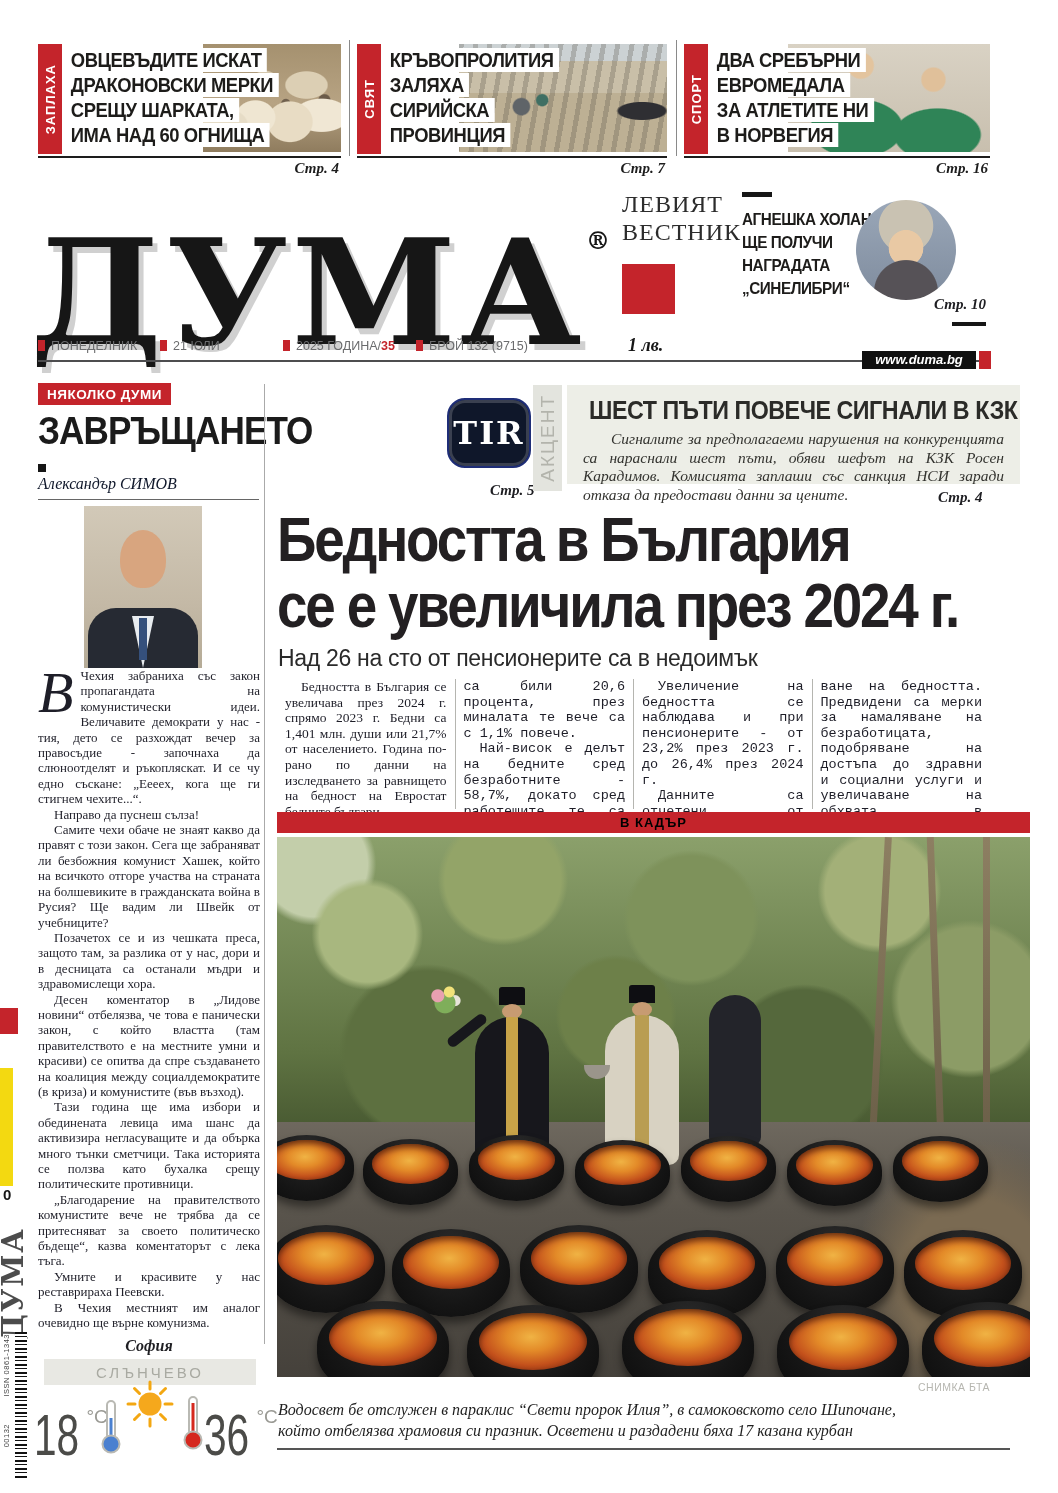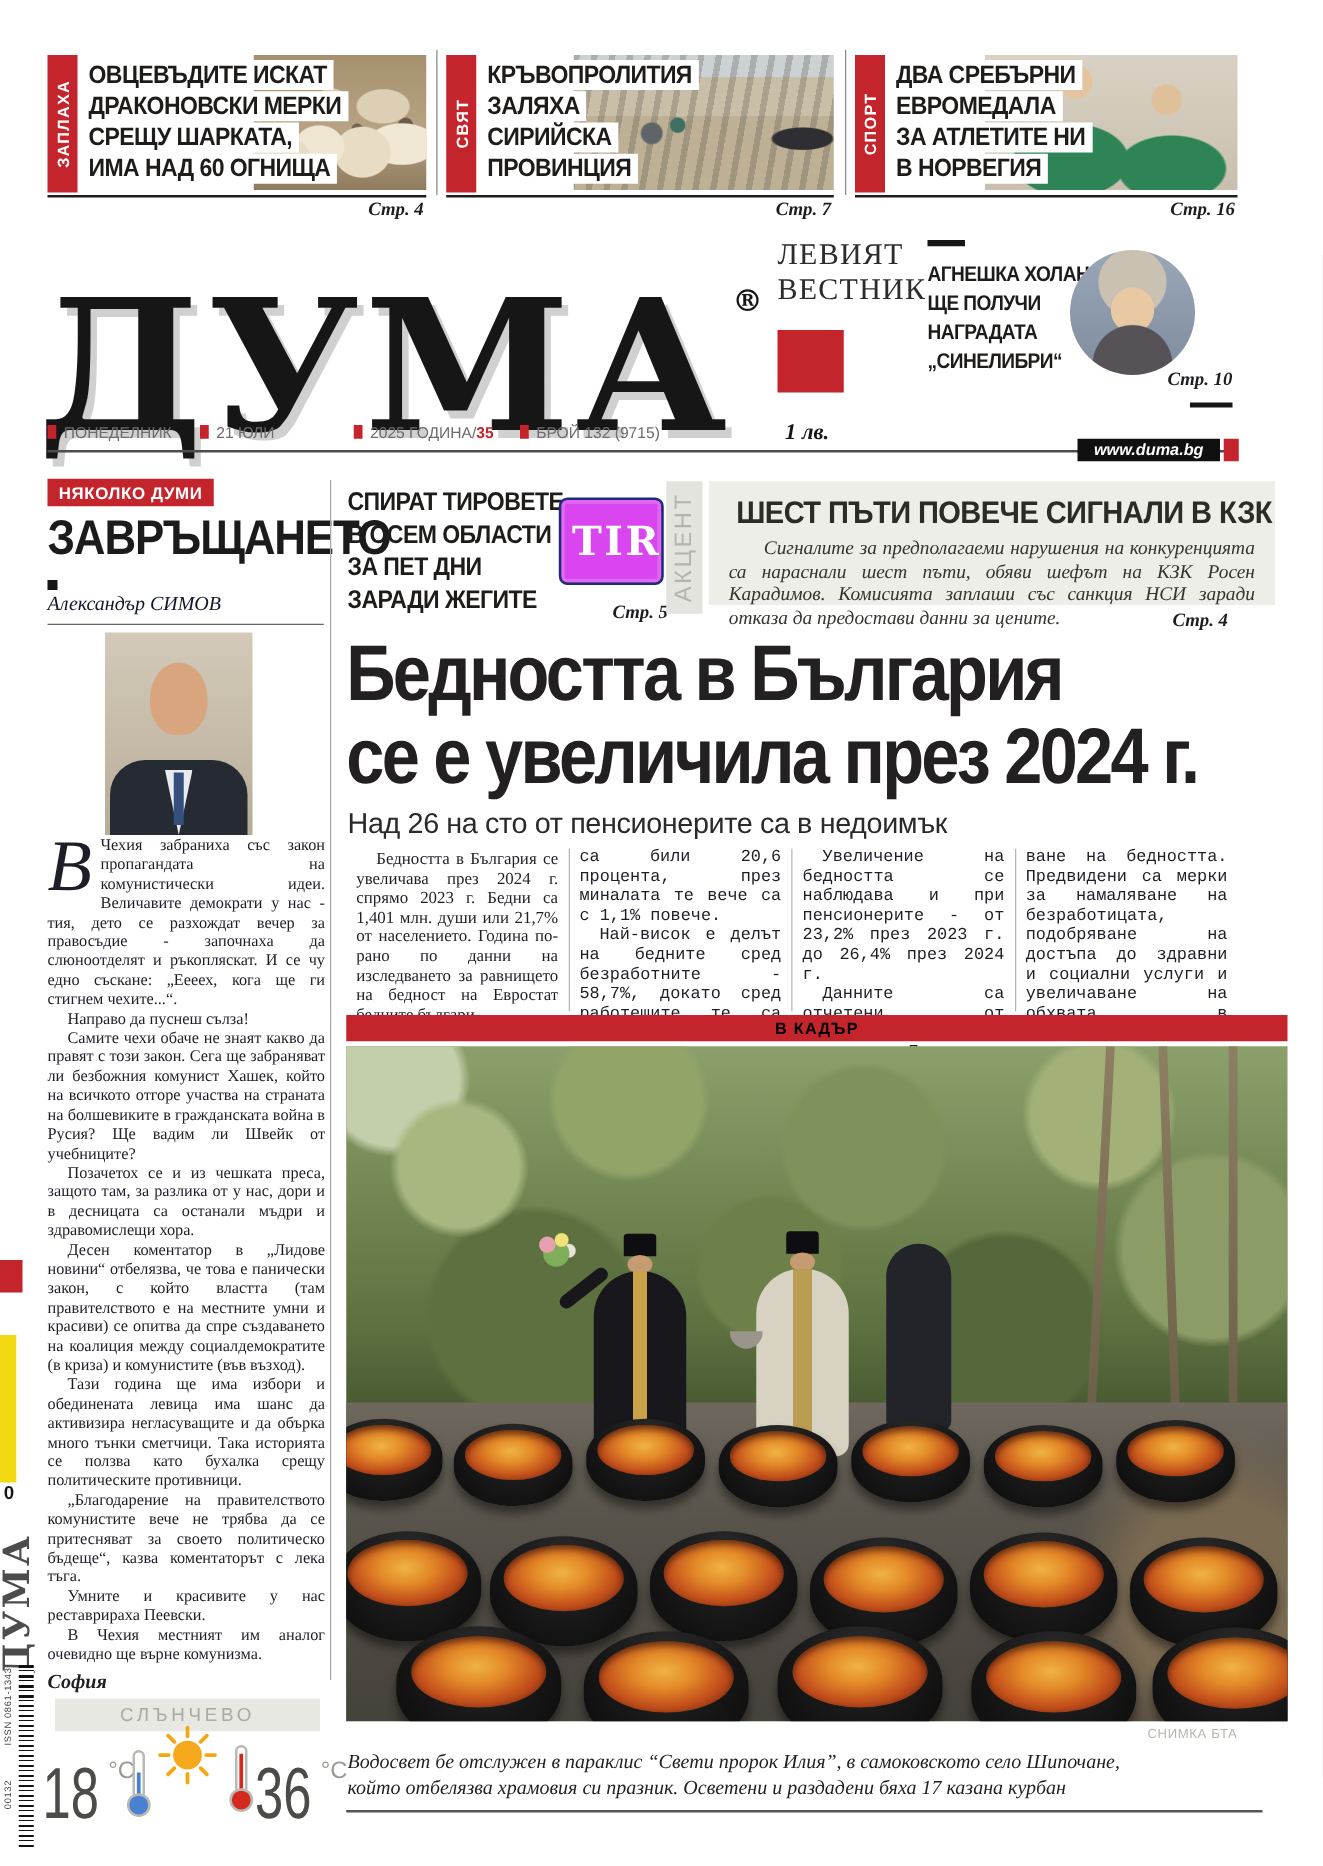"СПИРАТ ТИРОВЕТЕ" div.tir-title { html: <div> <span>СПИРАТ ТИРОВЕТЕ</span> <span>В ОСЕМ ОБЛАСТИ</span> <span>ЗА ПЕТ ДНИ</span> <span>ЗАРАДИ ЖЕГИТЕ</span> </div> -> none }
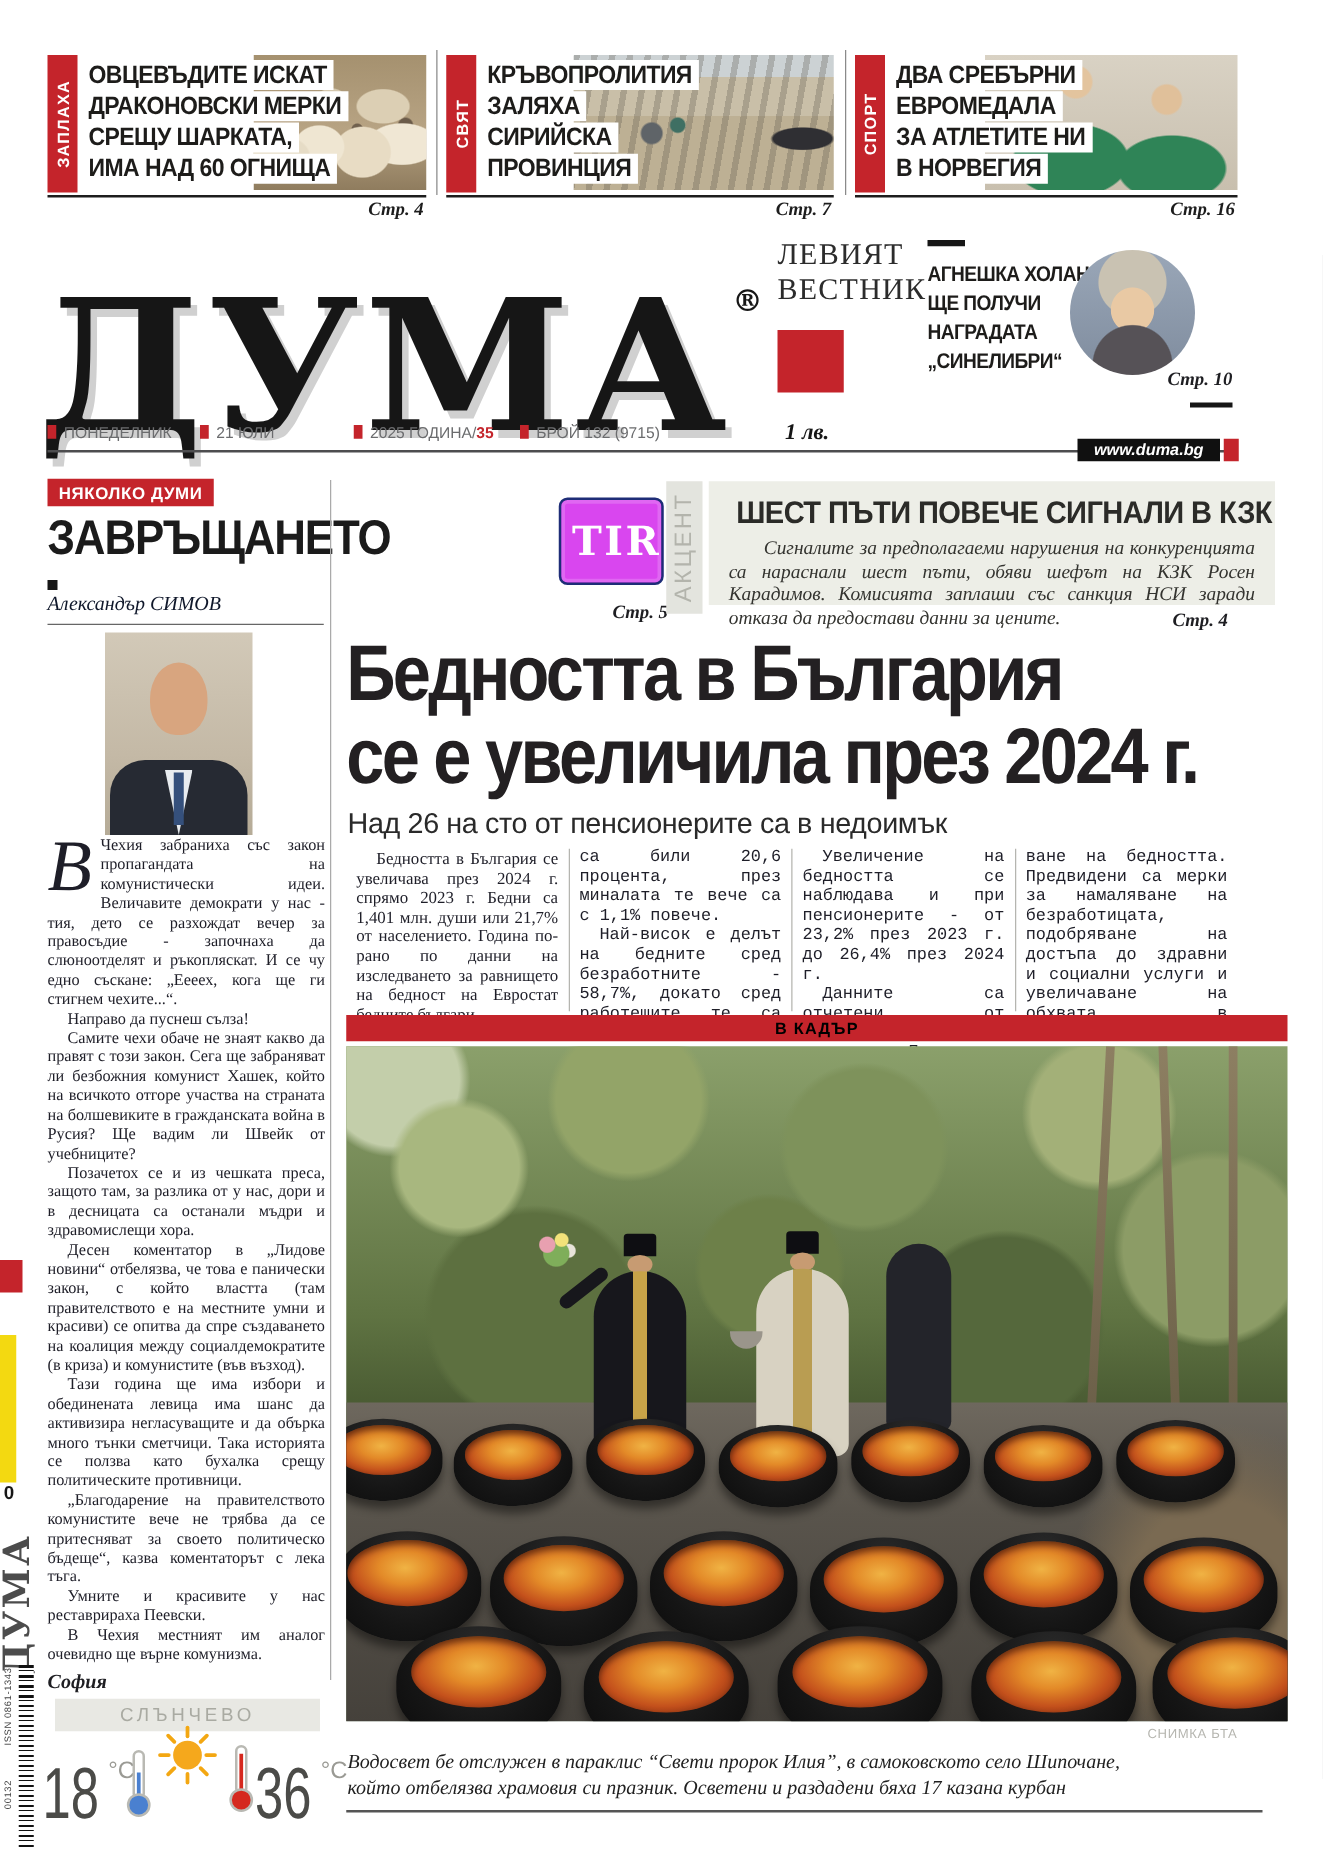"TIR" .tir-sign { background: #d946ef -> #0f172a; border-radius: 7px -> 18px; justify-content: flex-end -> center }
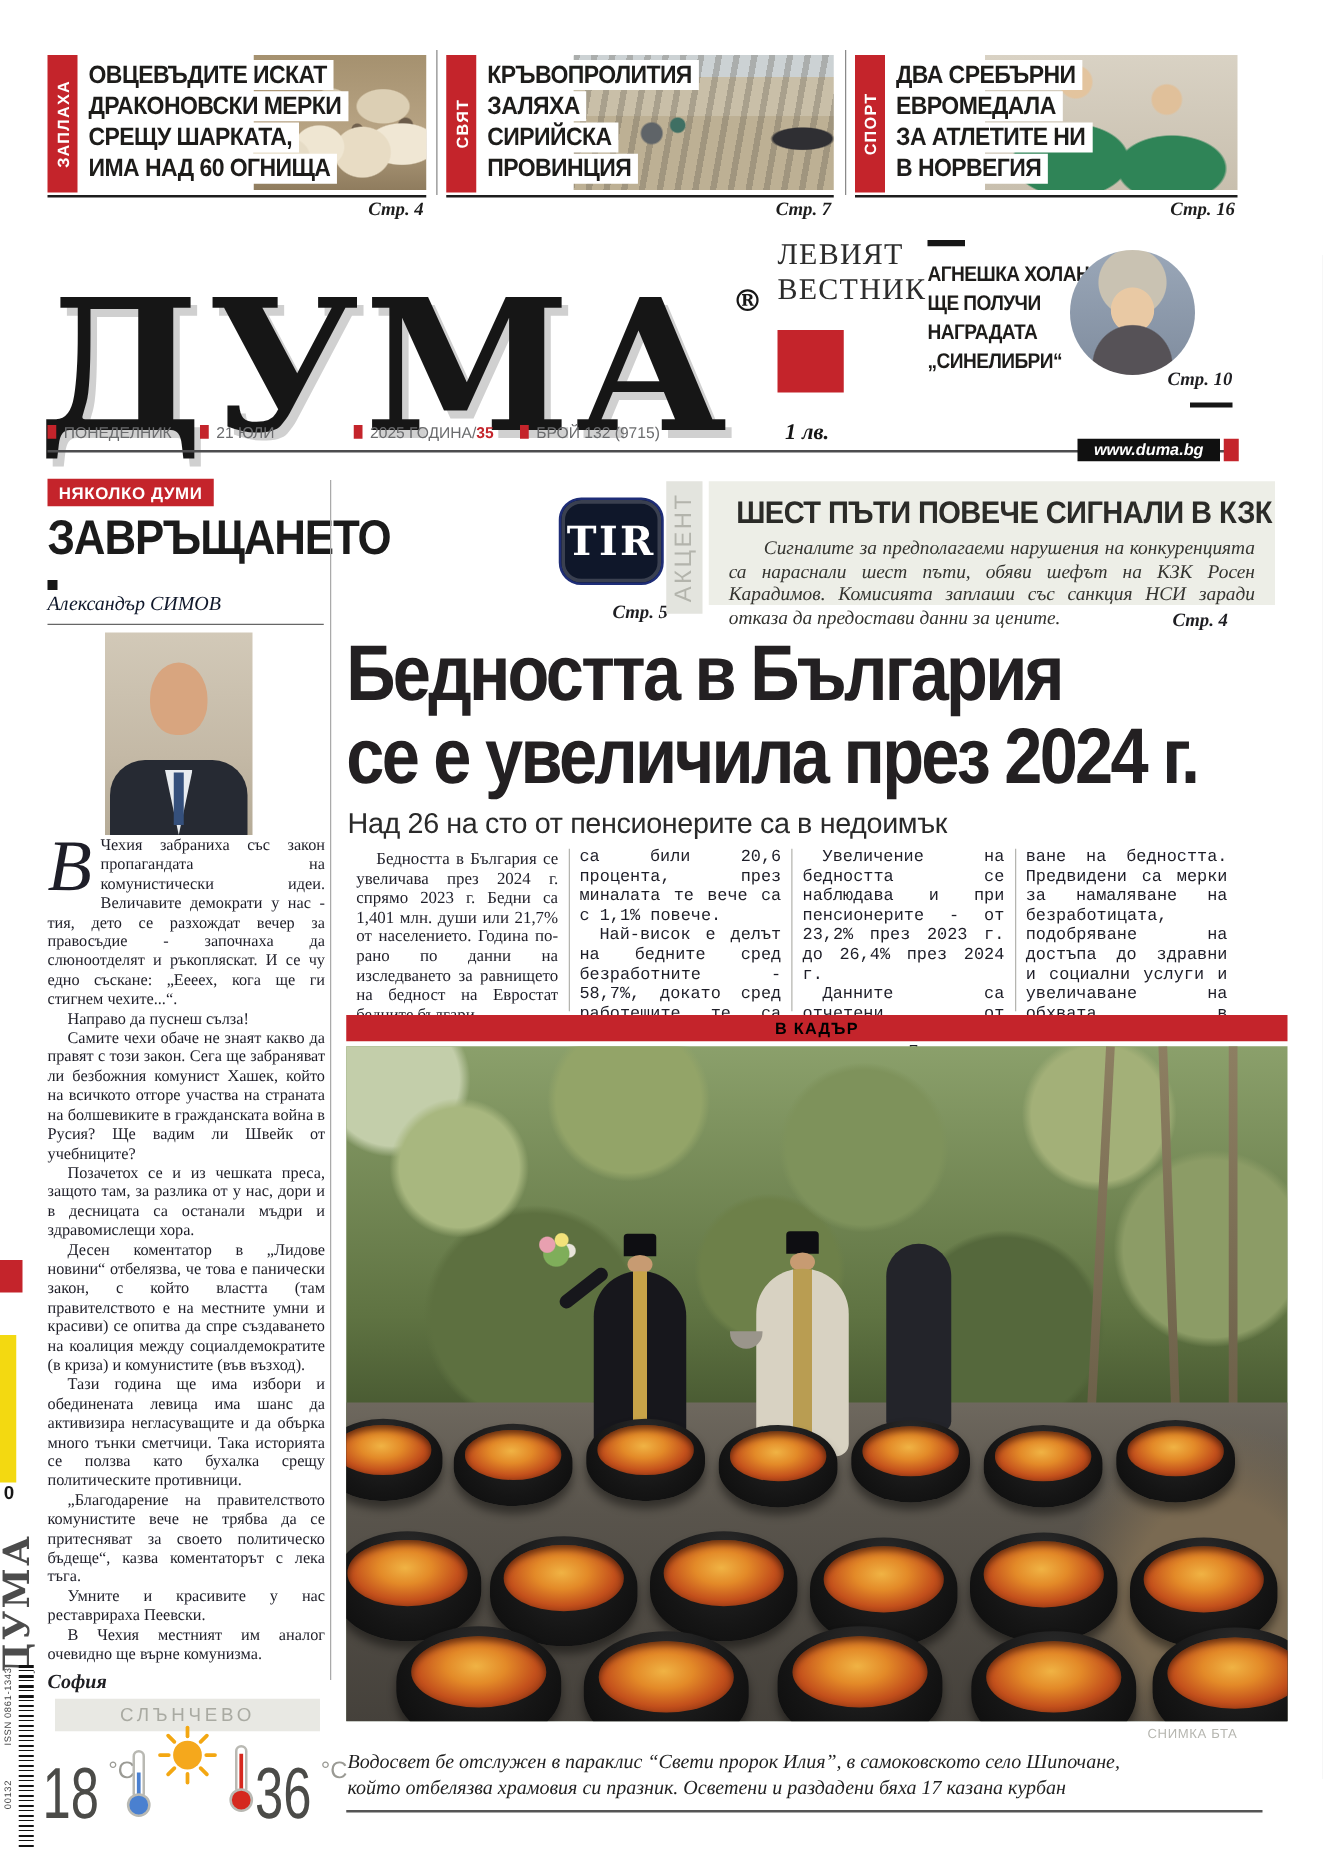"София" .w-city { text-align: none -> center }
